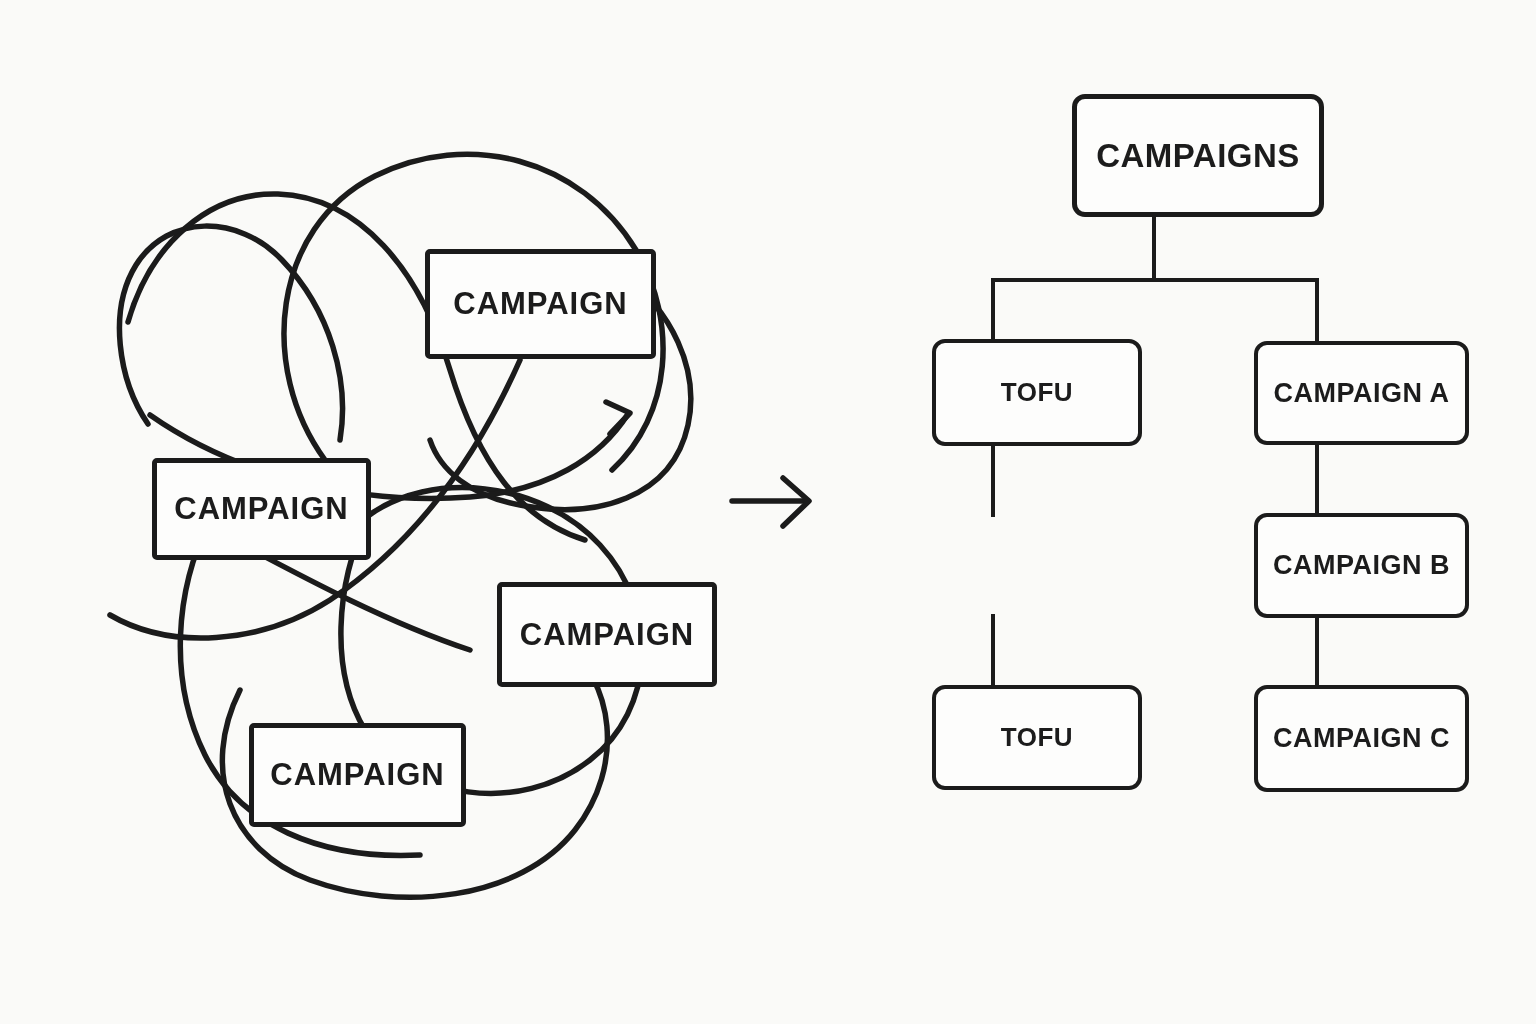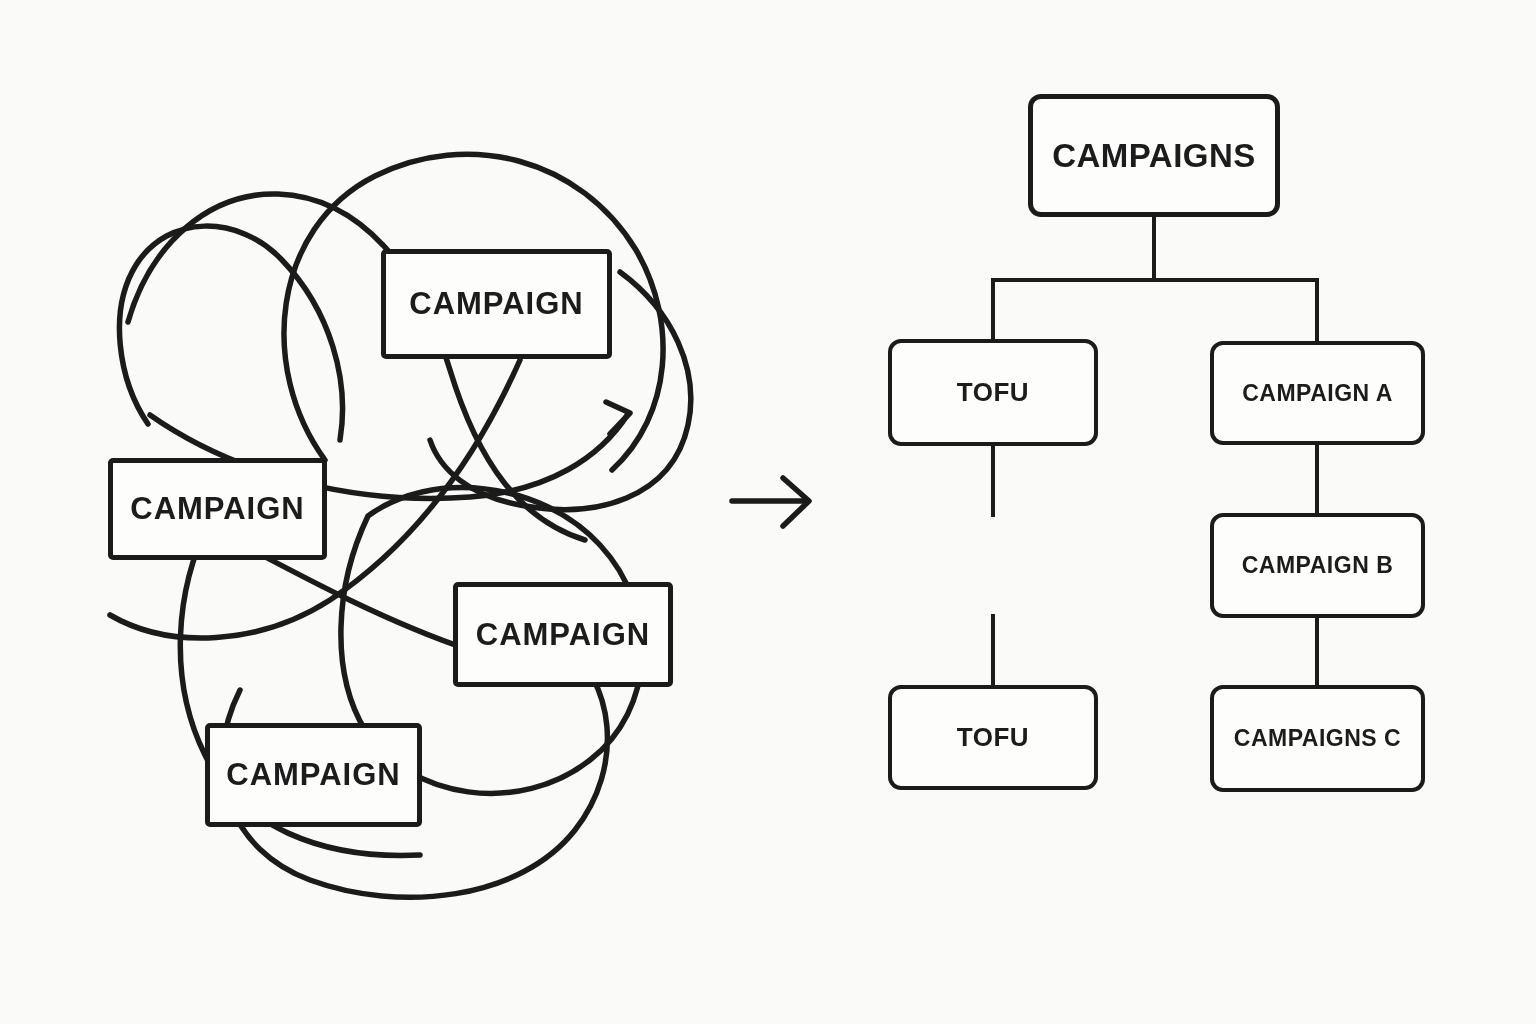"CAMPAIGNS" .box { margin-left: none -> 44px }
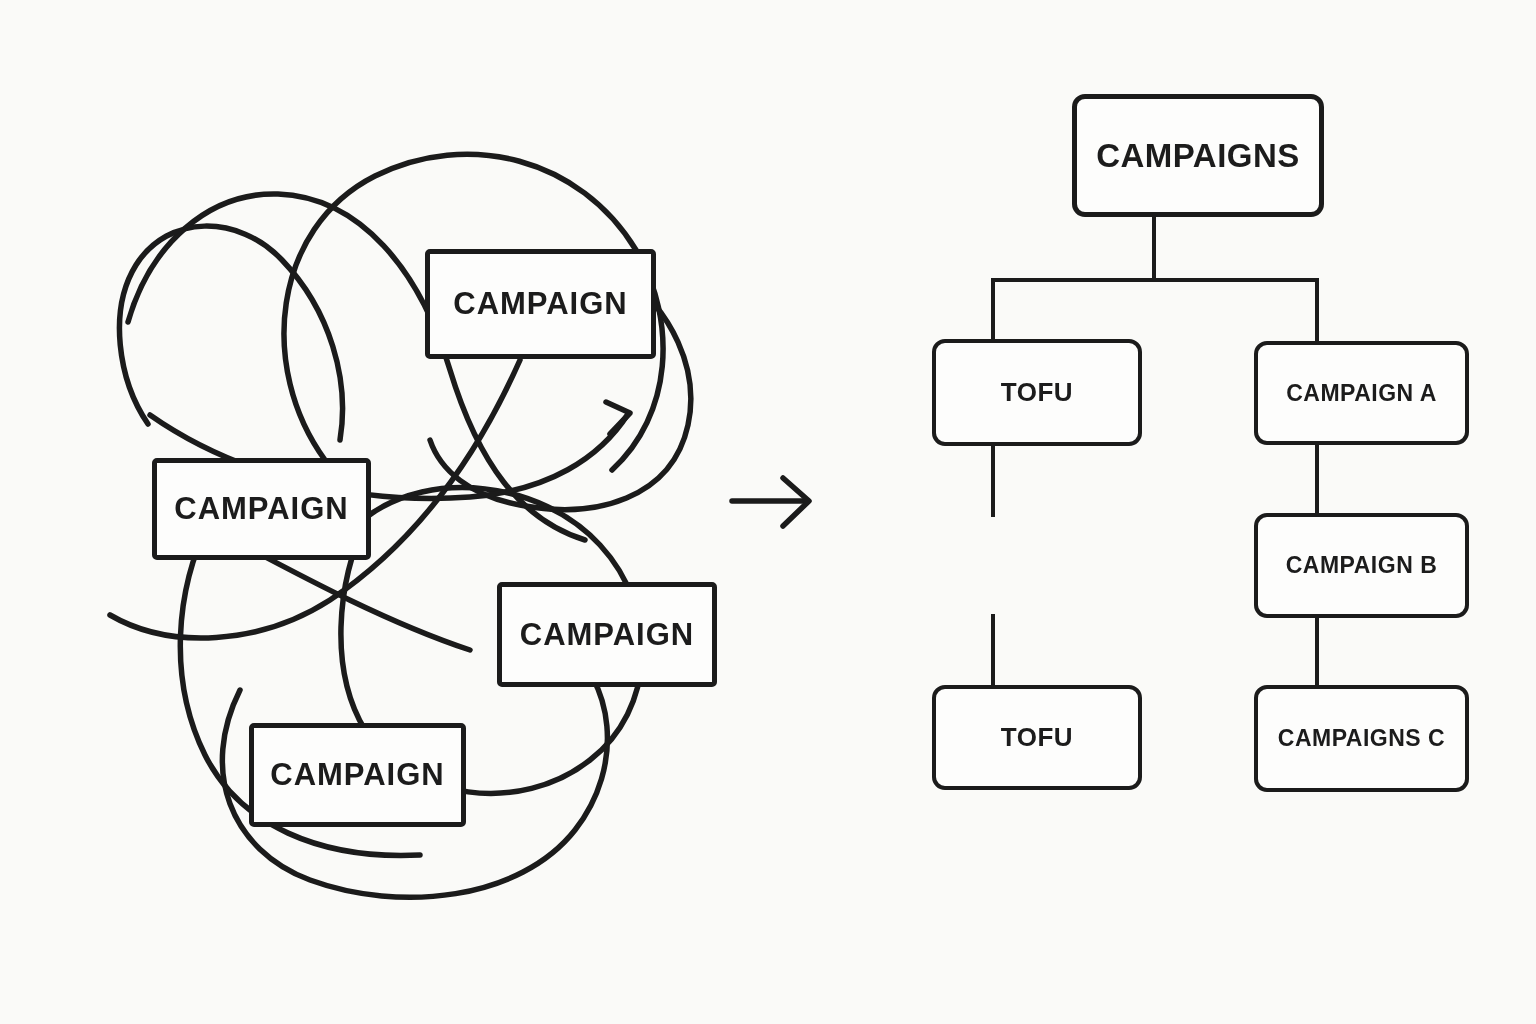"CAMPAIGN A" .camp-box { font-size: 23px -> 27px }
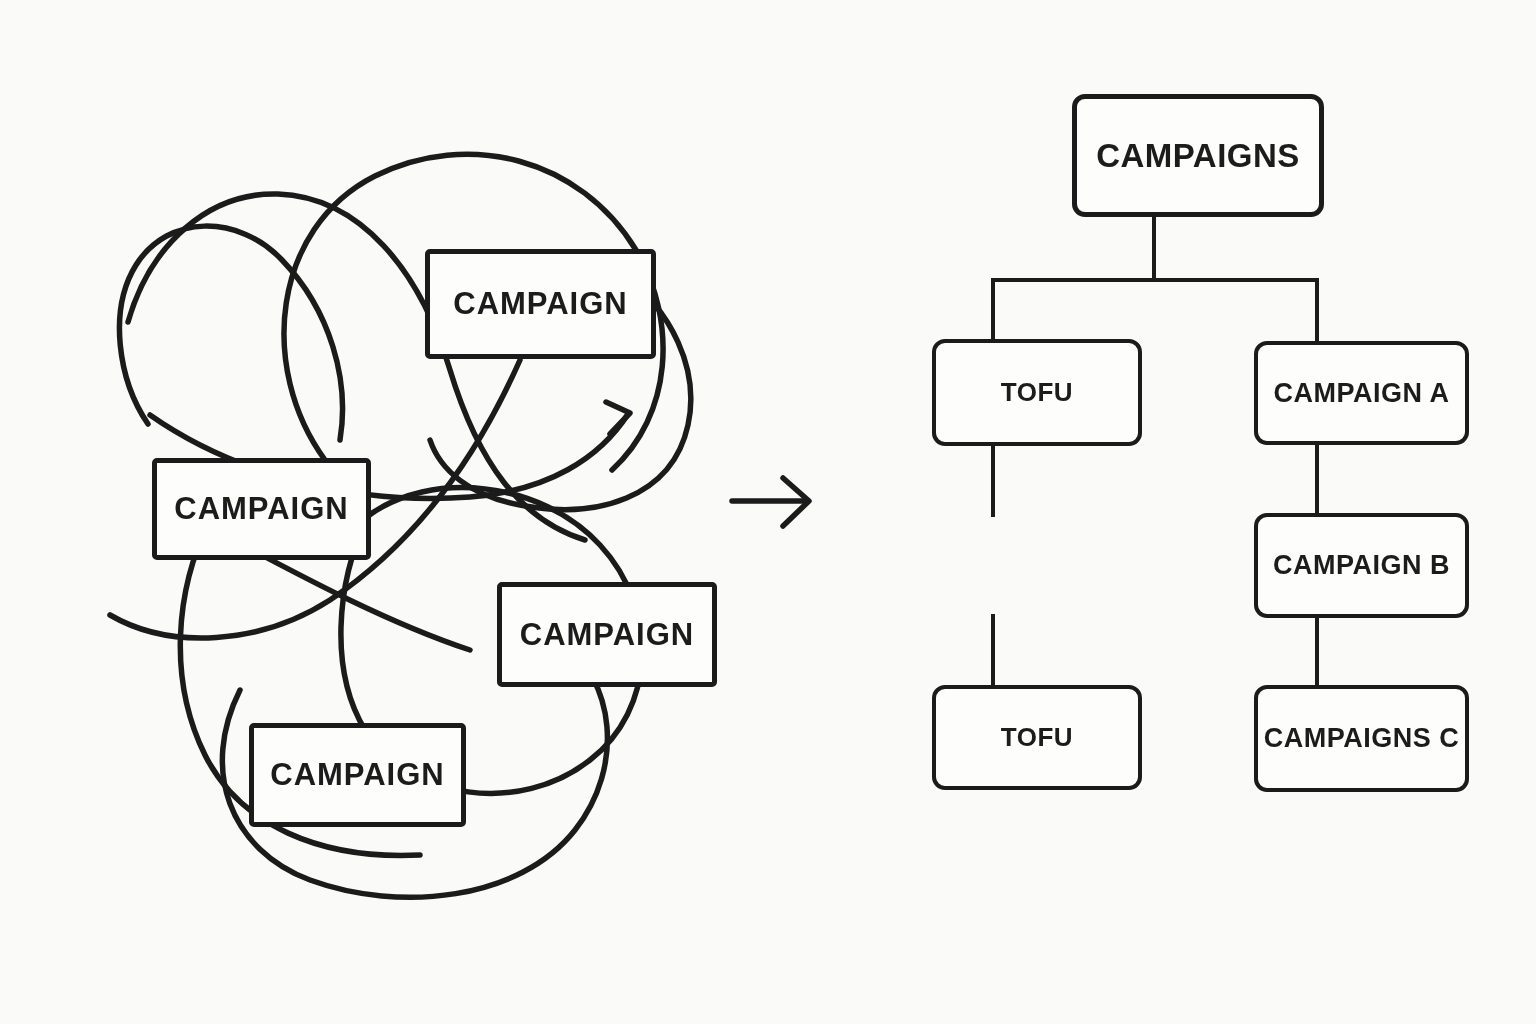"CAMPAIGNS C" div.box { text: CAMPAIGNS -> CAMPAIGN }
